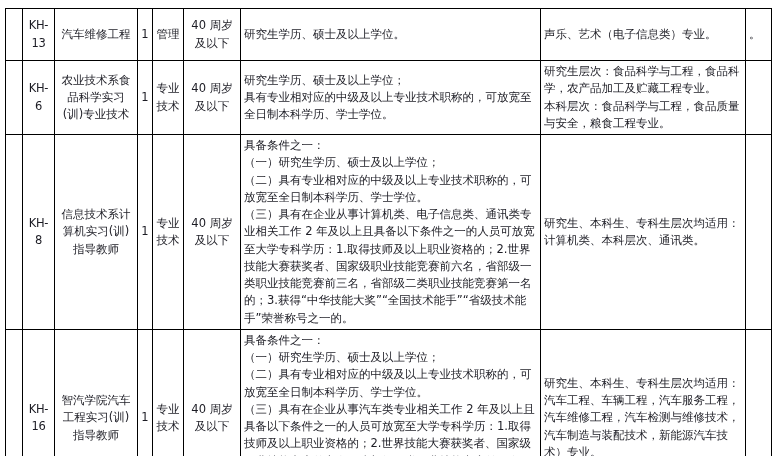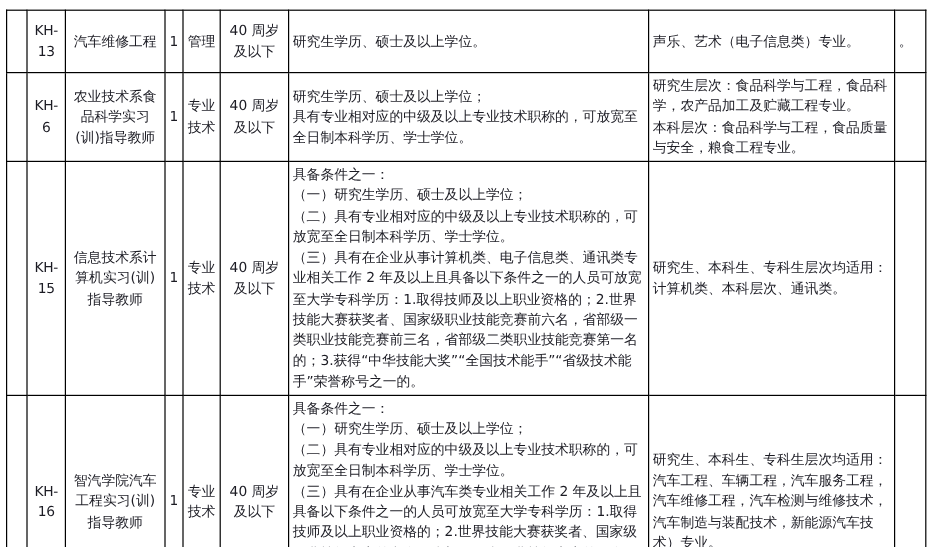"农业技术系食品科学实习(训)指导教师" td.c { text: 指导教师 -> 专业技术 }
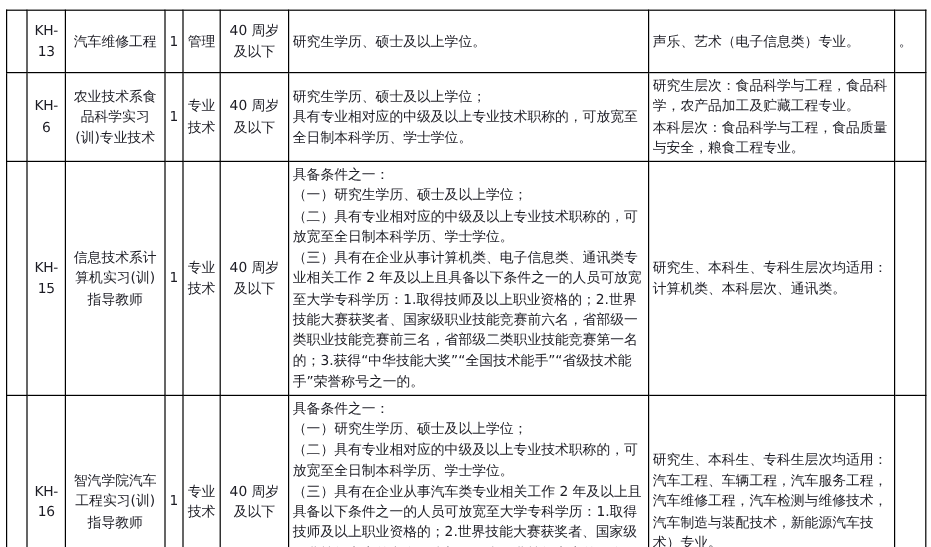"KH-15" td.code { text: KH-15 -> KH-8 }
